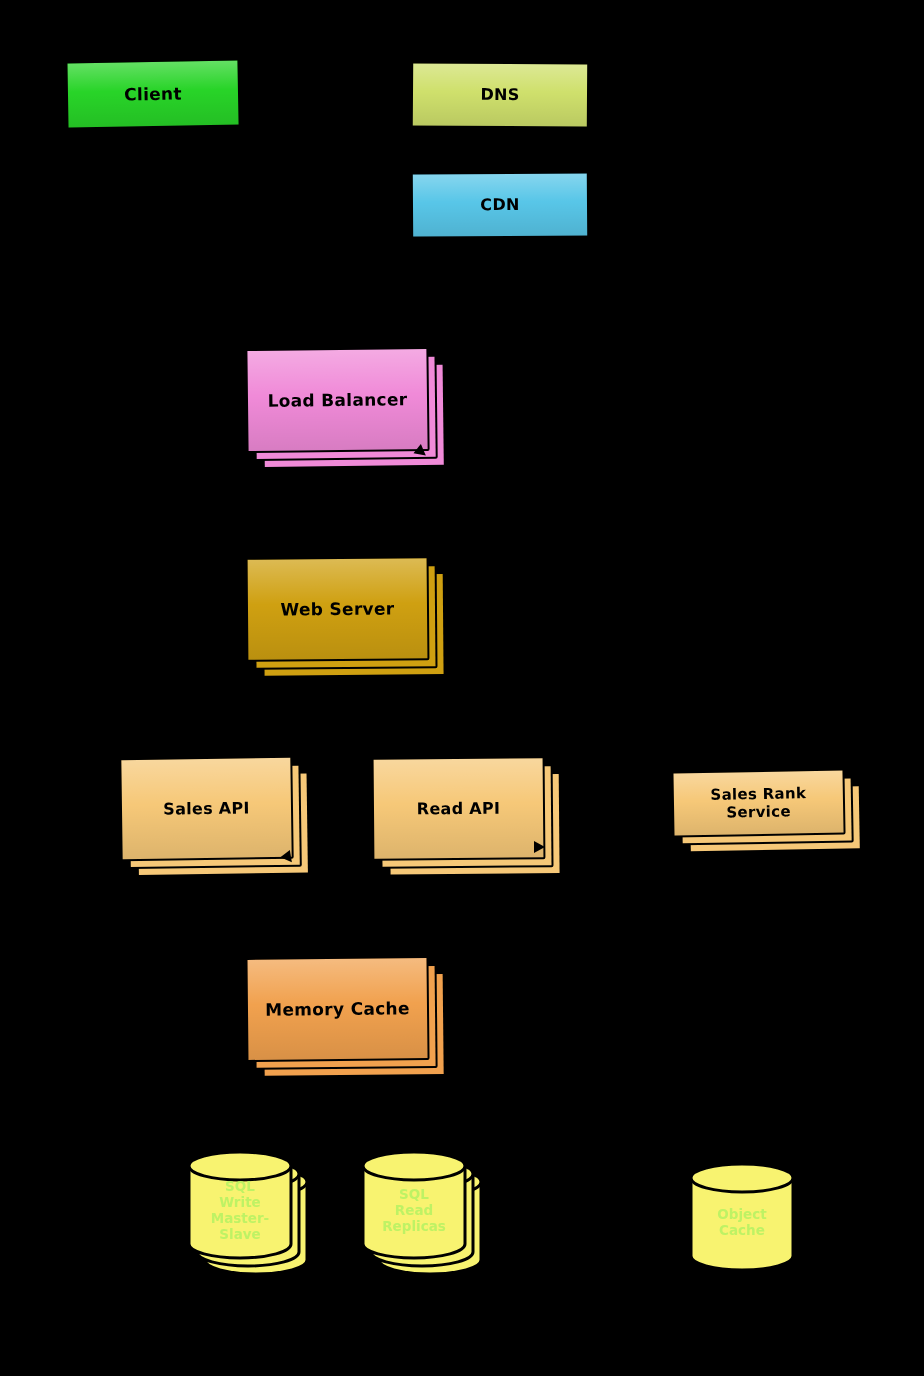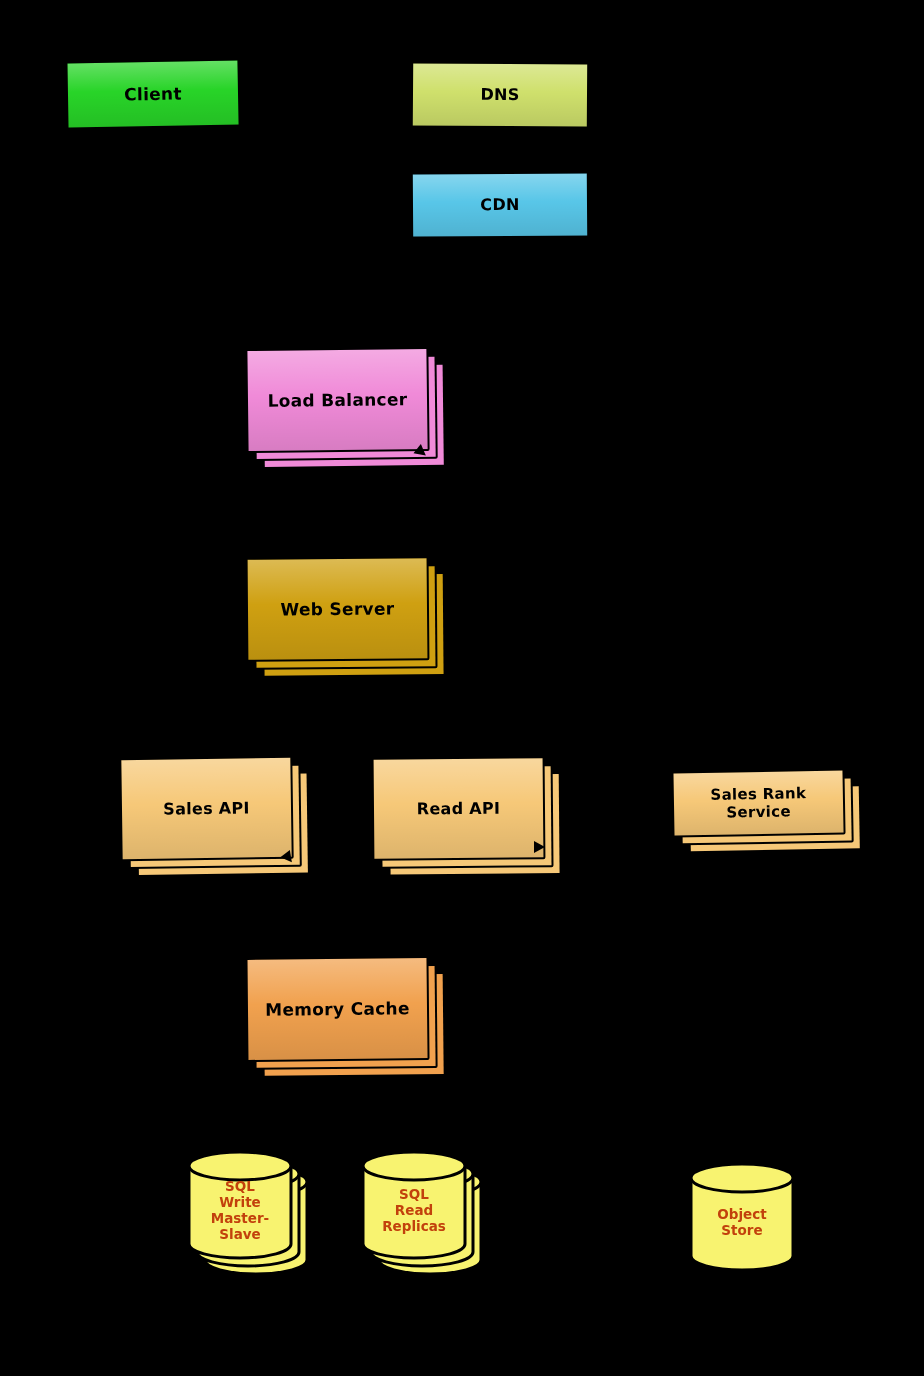"SQL" .cyl-label { color: #c2410c -> #bef264 }
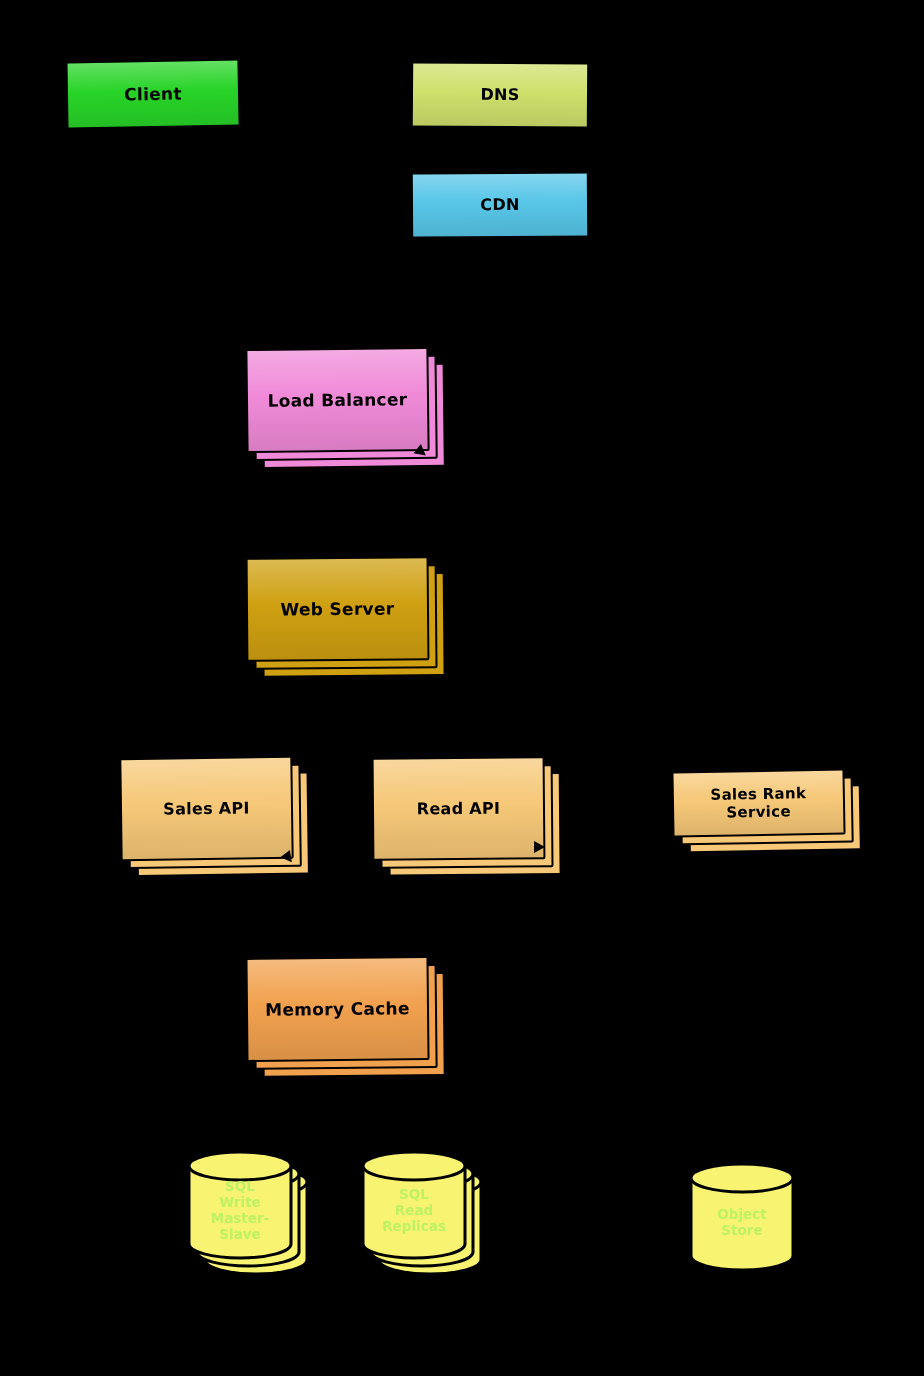"Object" div.cyl-label { text: Store -> Cache }
